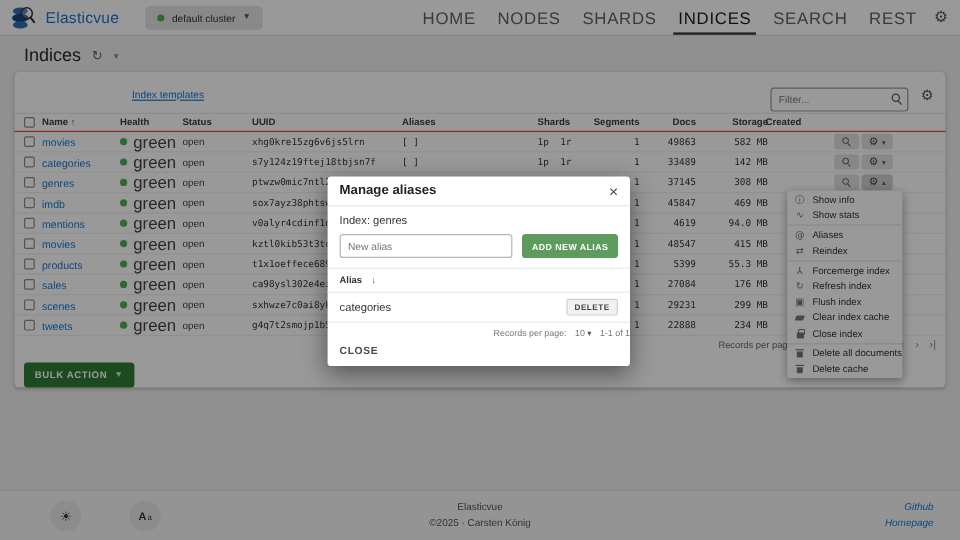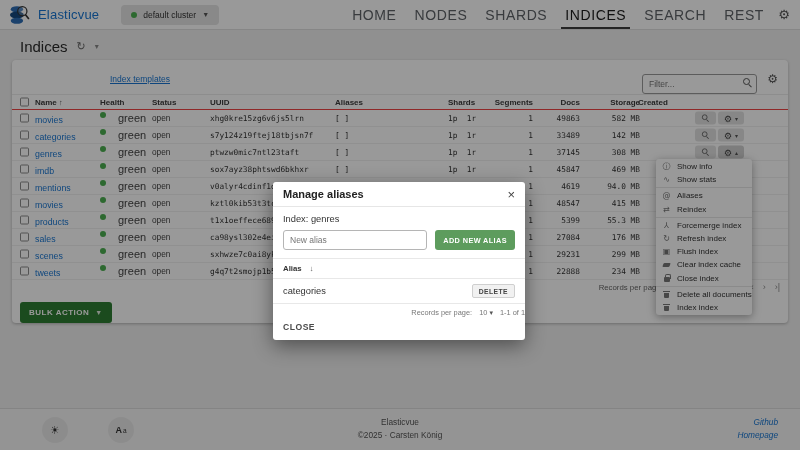"green" .health { align-items: none -> center; font-size: 11px -> 14px; gap: 12px -> 5px }
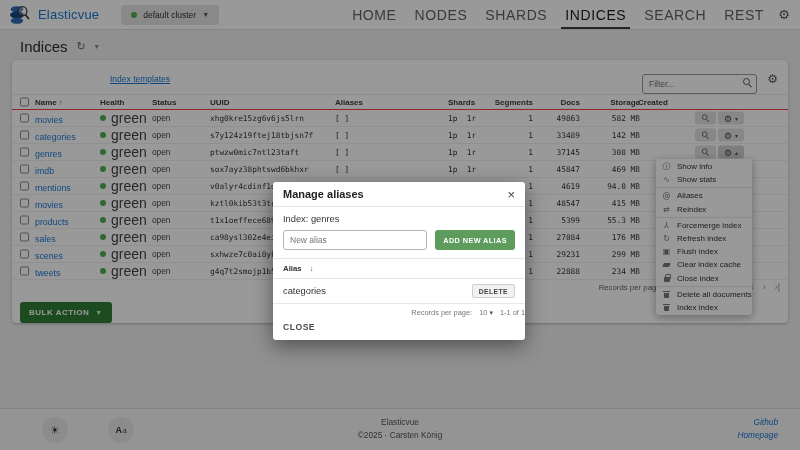"Manage aliases" .modal { margin-top: 35px -> none }
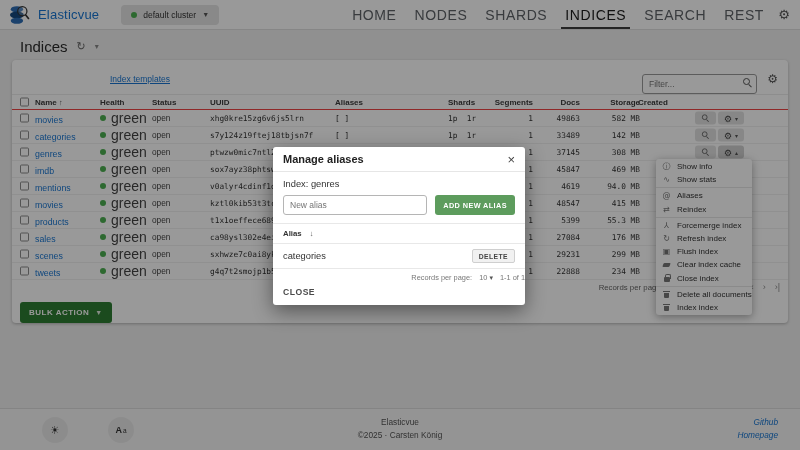"Index index" span { text: Index index -> Delete cache }
